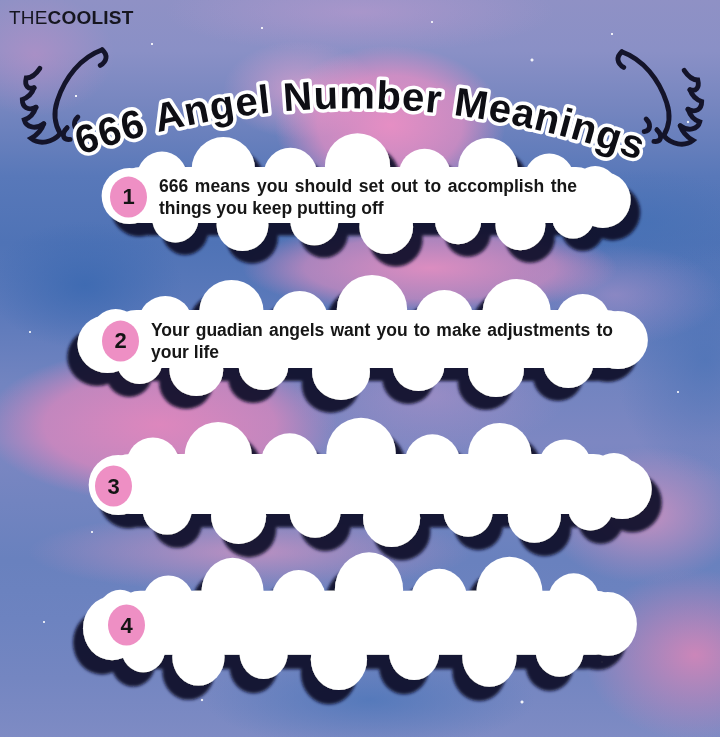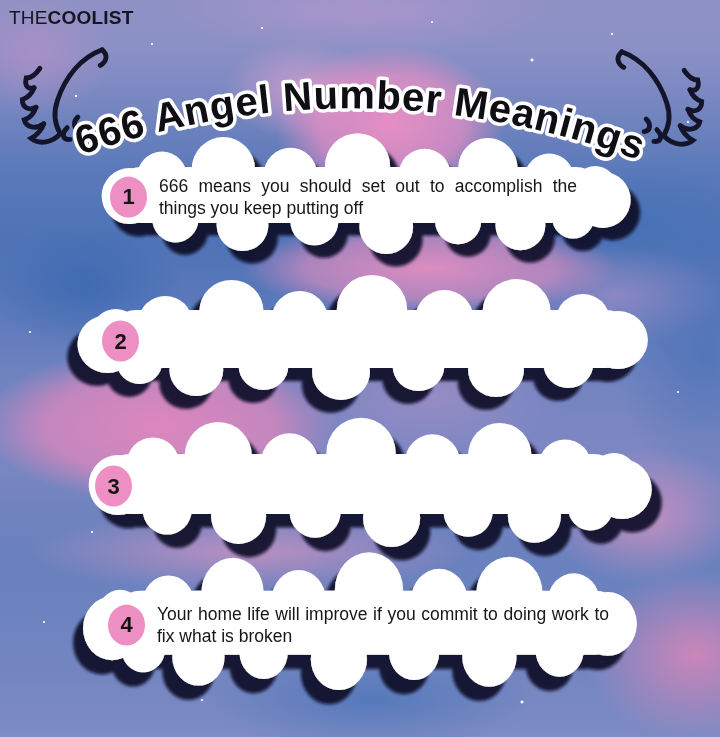"666 means you should set" .cloud-text { font-weight: normal -> bold }
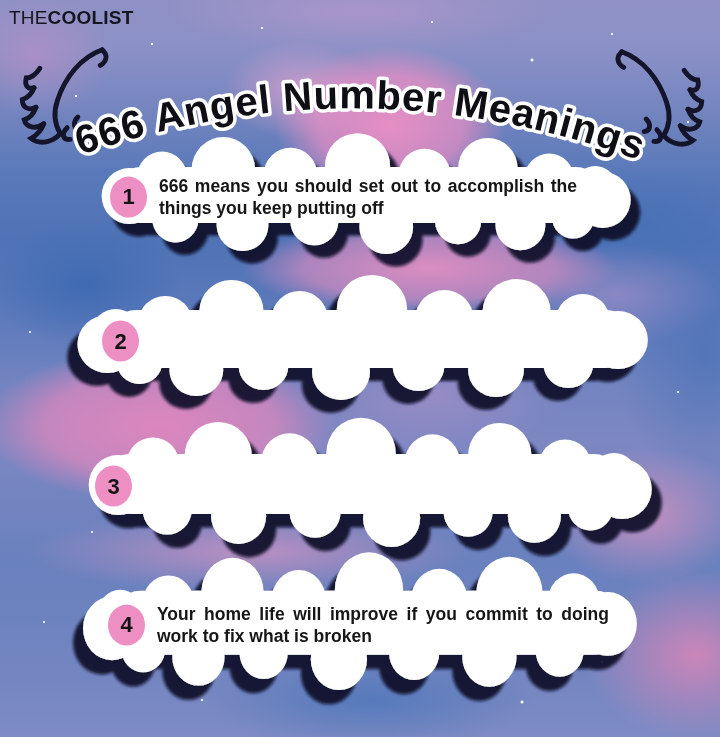"Your guadian angels want you" div.cloud-text { html: none -> <div>Your guadian angels want you to make adjustments to your life</div> }
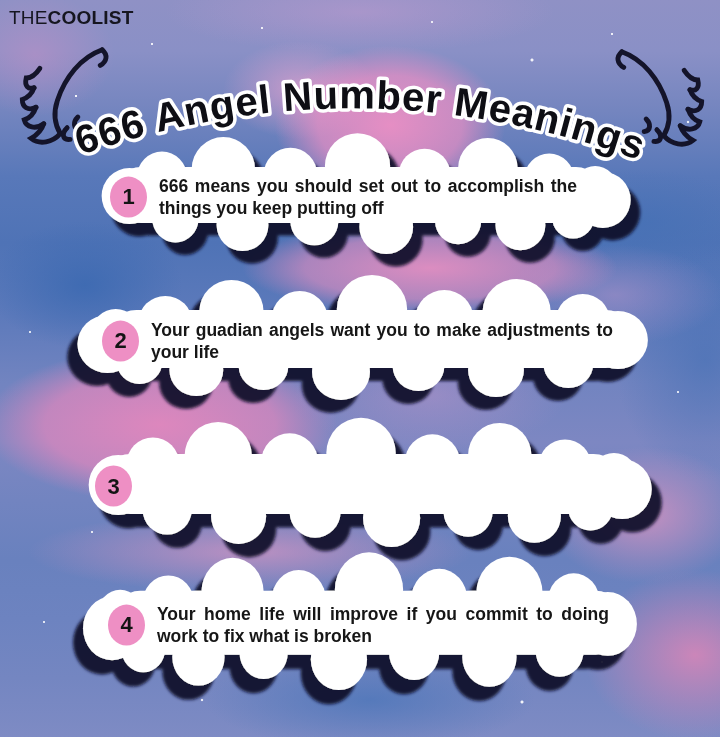"Your home life will improve" div.cloud-text { html: <div>Your home life will improve if you commit to doing work to fix what is broken</div> -> none }
